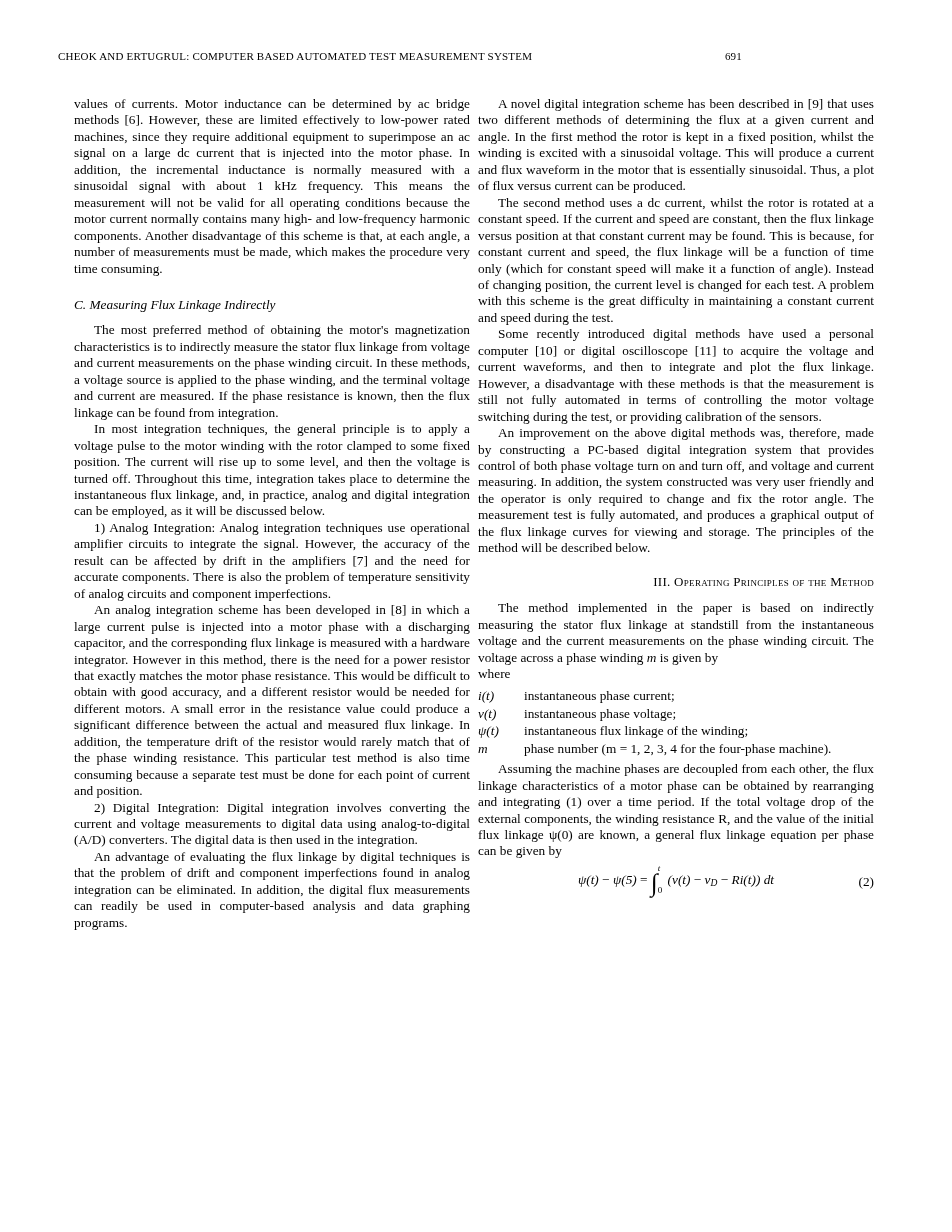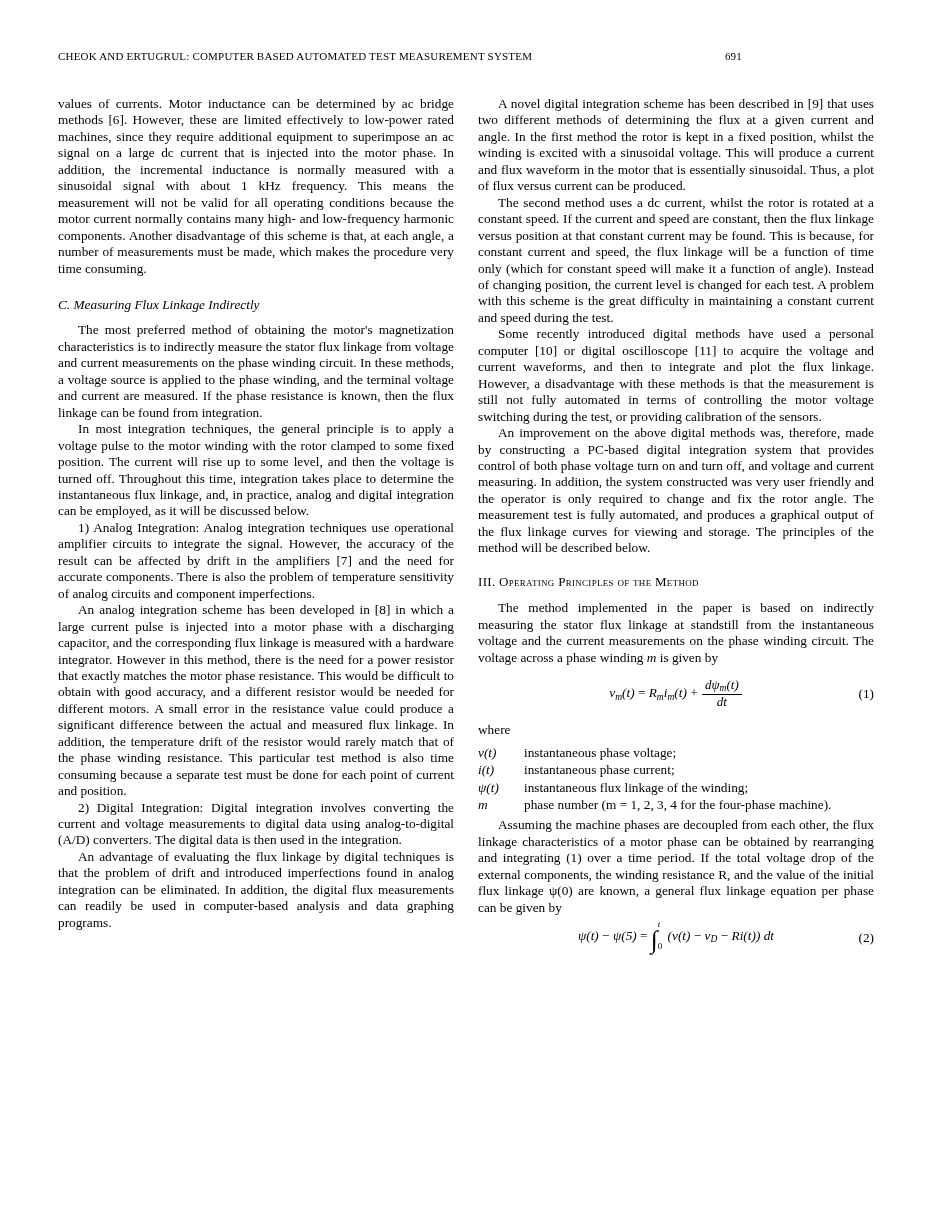"values of currents. Motor inductance" .col.left { left: 0 -> 16px }
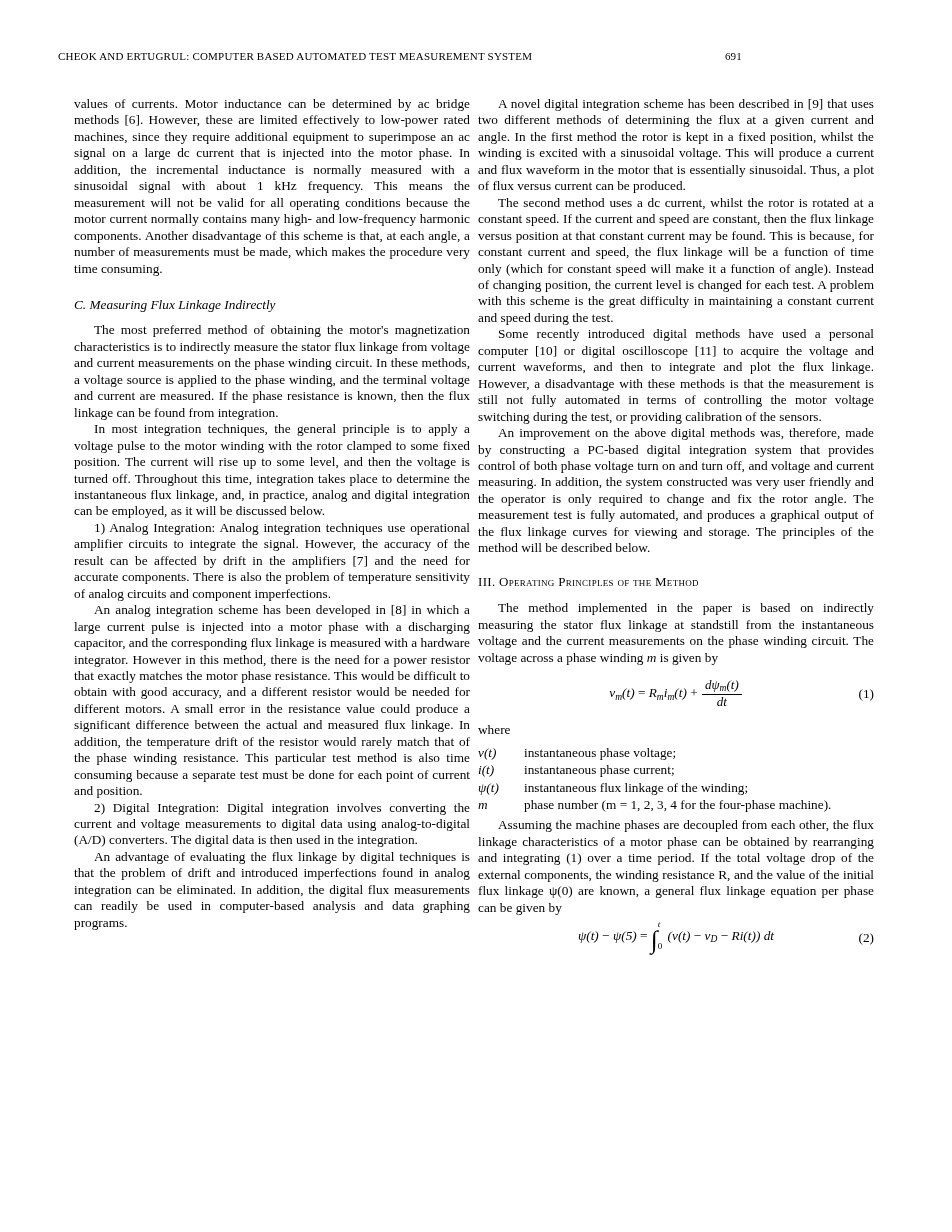"III. Operating Principles of the" h3.sec { text-align: left -> right }
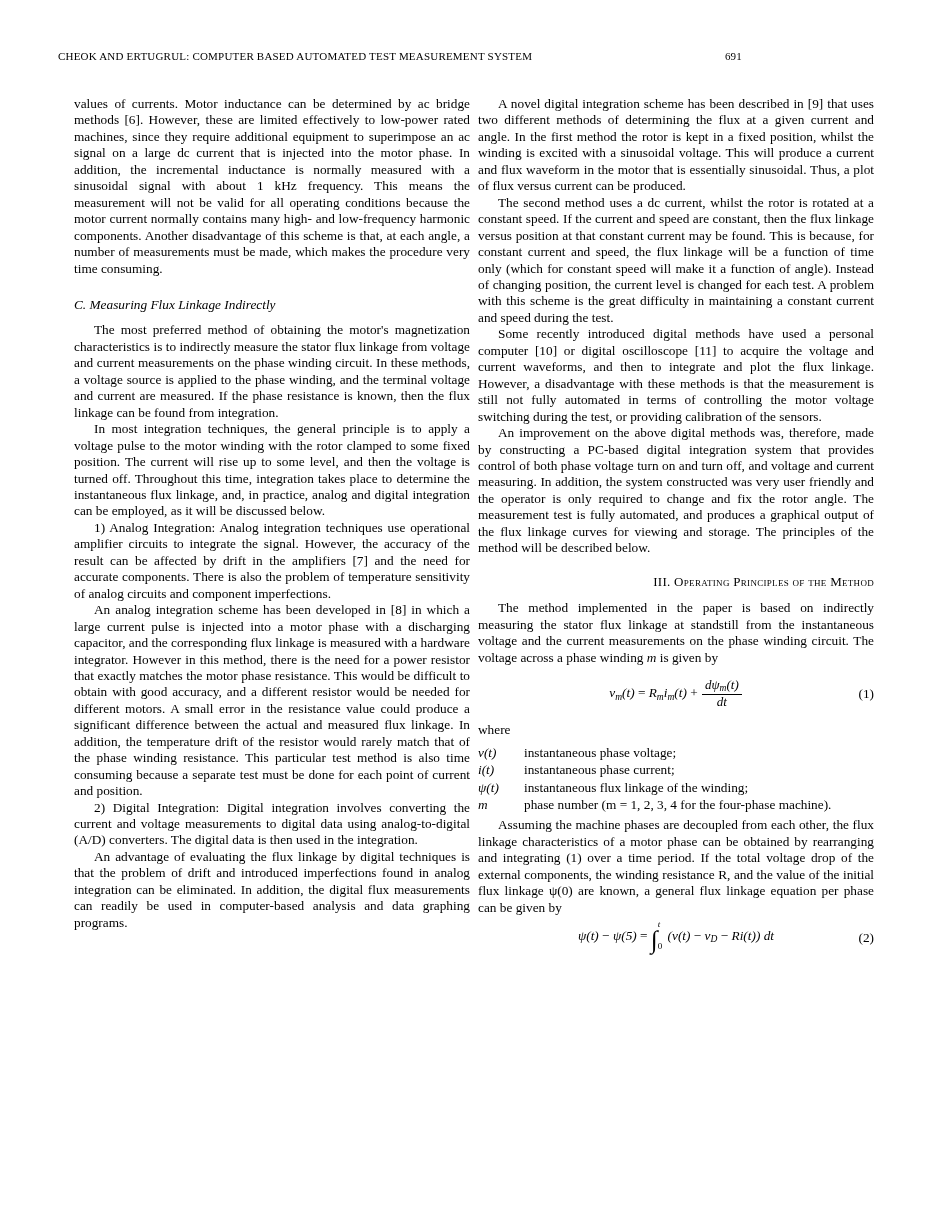"vm(t) = Rmim(t) +" div.eqn { html: <div> <span>v</span><span>m</span><span>(t)</span> = <span>R</span><span>m</span><span>i</span><span>m</span><span>(t)</span> + <span> <span><span>dψ</span><span>m</span><span>(t)</span></span> <span><span>dt</span></span> </span> <span>(1)</span> </div> -> none }
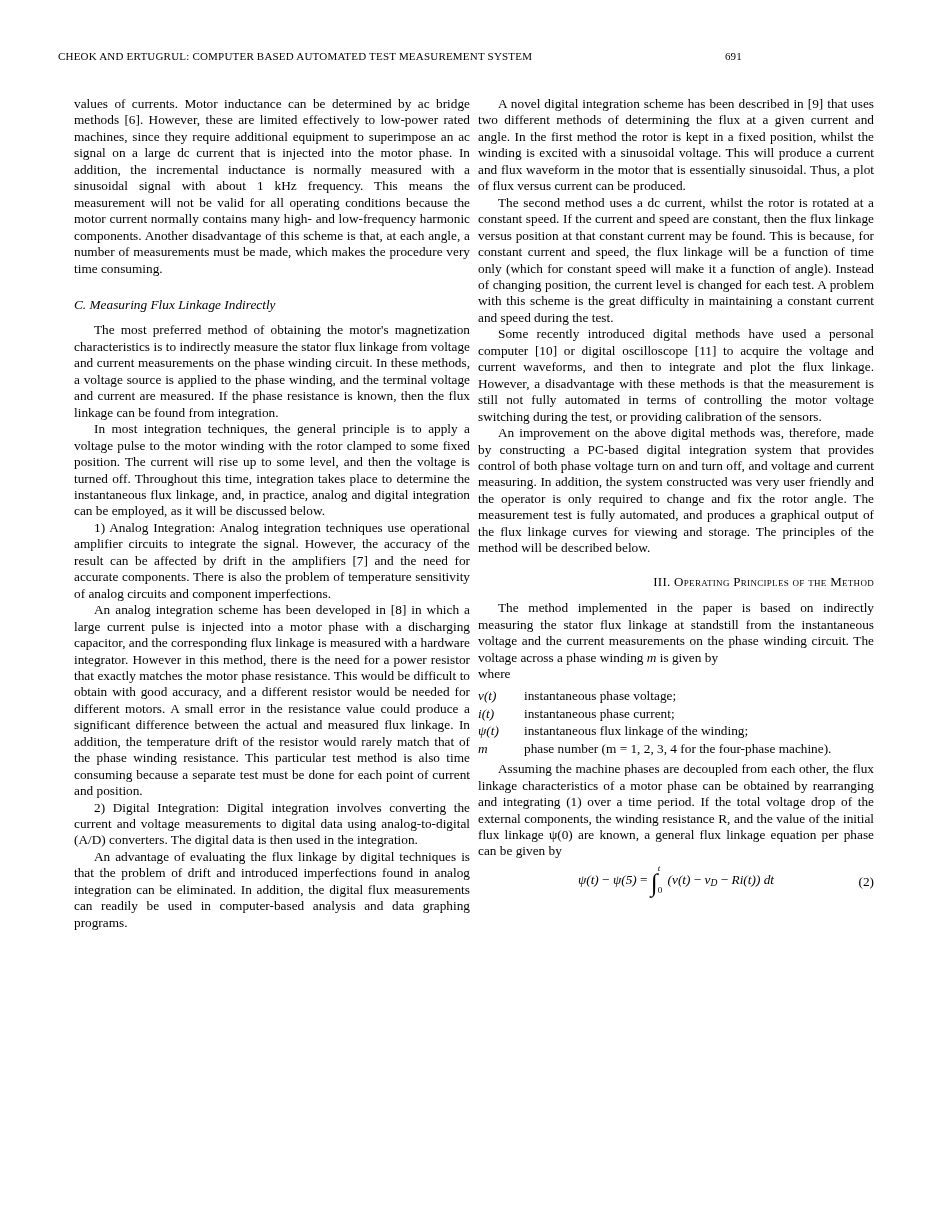"v(t)" div.row { order: before "i(t)" -> after "i(t)" }
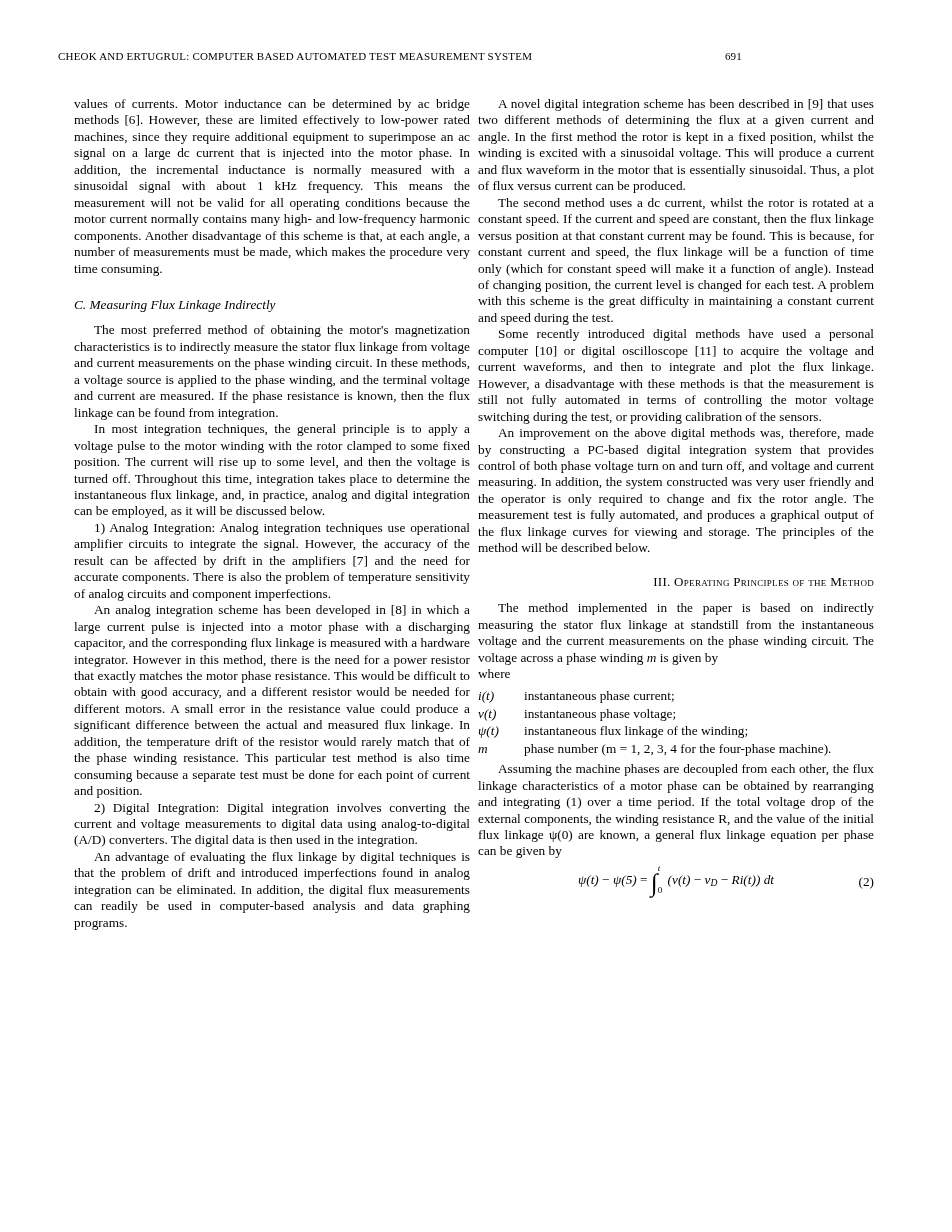"An advantage of evaluating the" p { text: introduced -> component }
